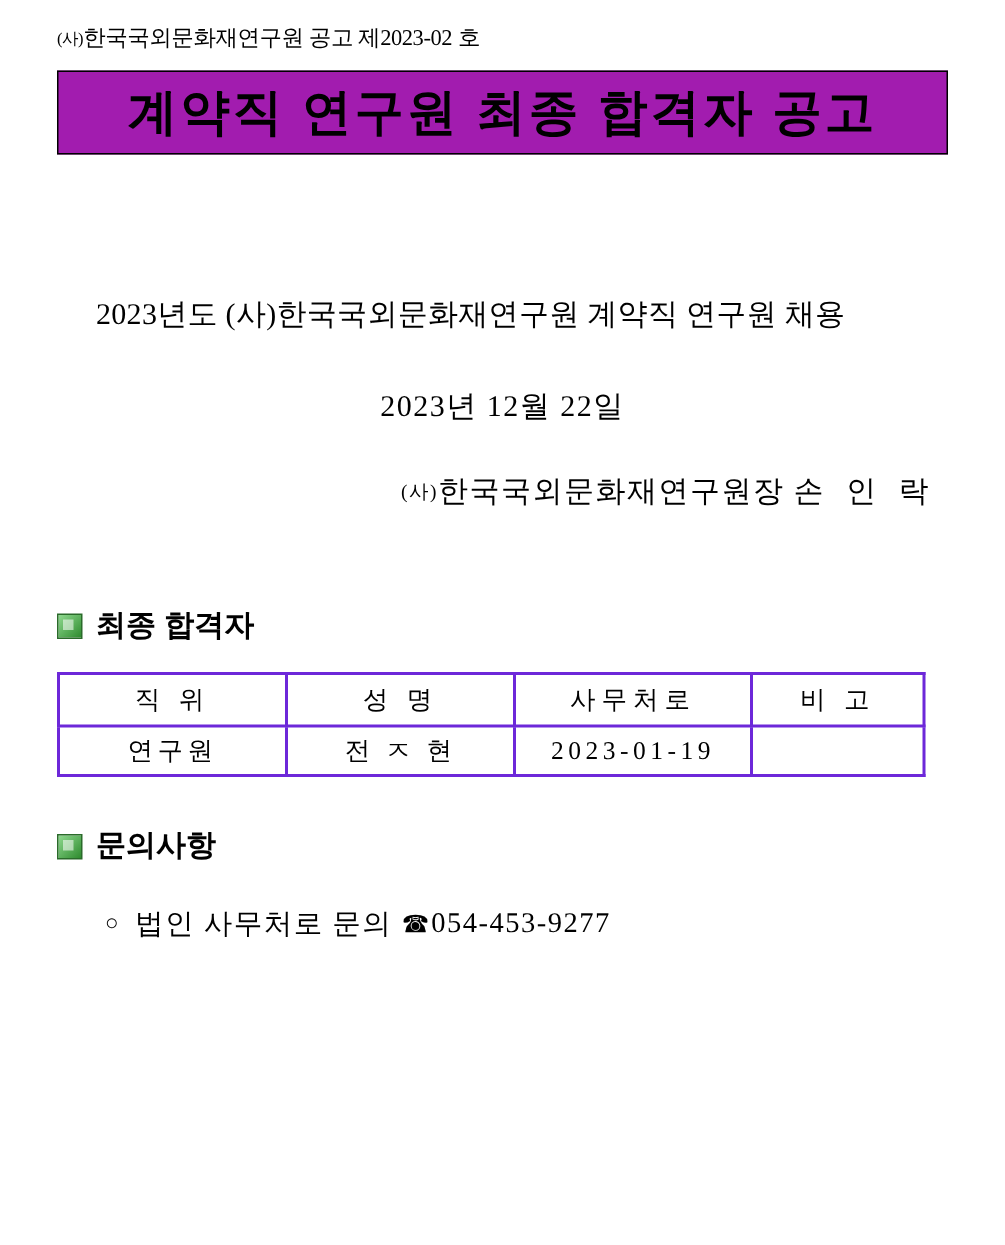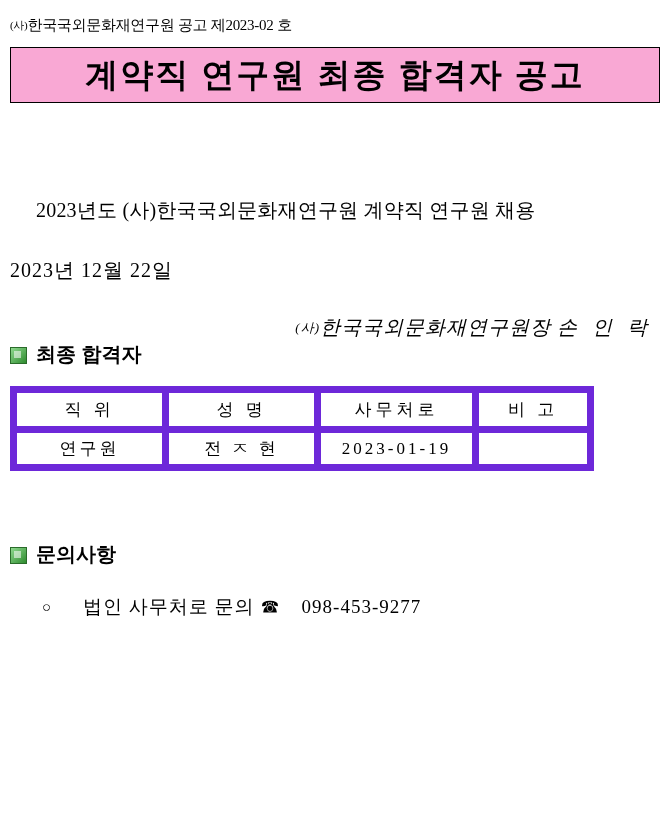"(사)한국국외문화재연구원 공고 제2023-02 호" .page { padding: 0 10px -> 0 38px }
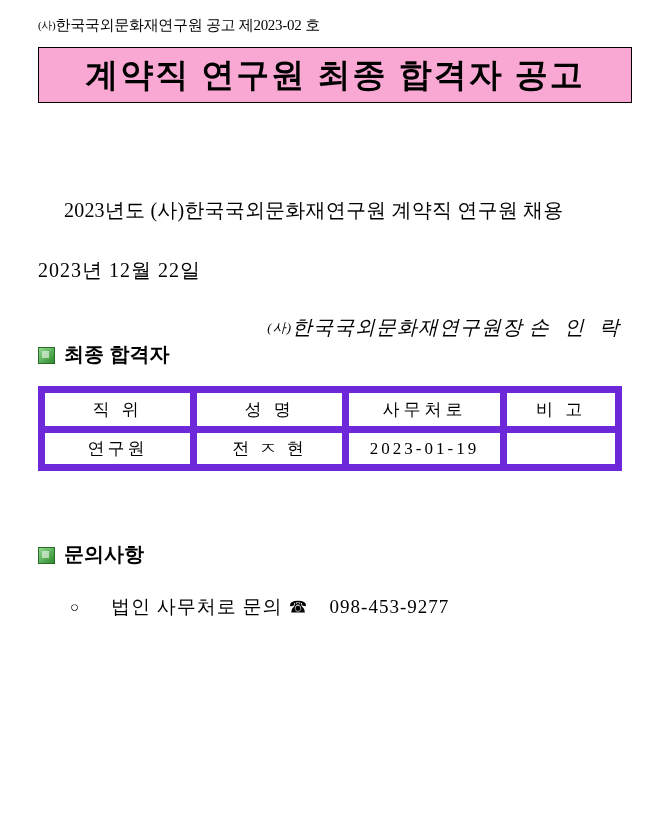"계약직 연구원 최종 합격자 공고" .title-band { background: #f9a8d4 -> #a21caf }
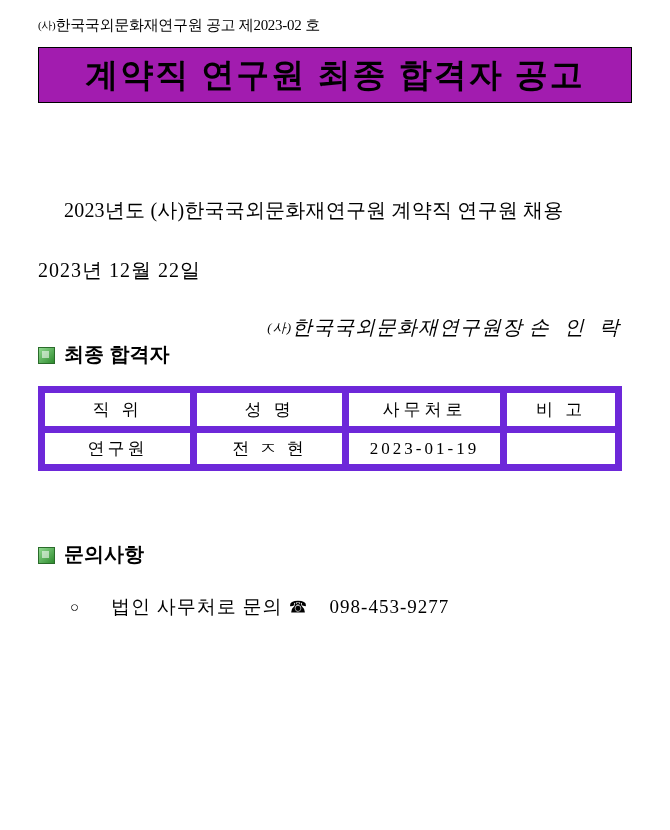"2023년 12월 22일" .date-line { text-align: left -> center }
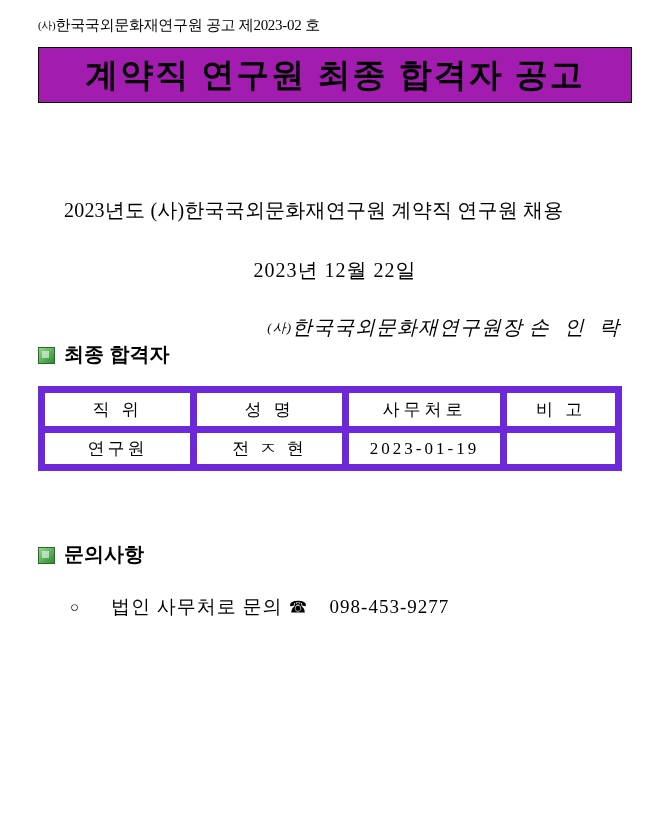"(사)한국국외문화재연구원장 손 인 락" .org-line { font-style: italic -> none }
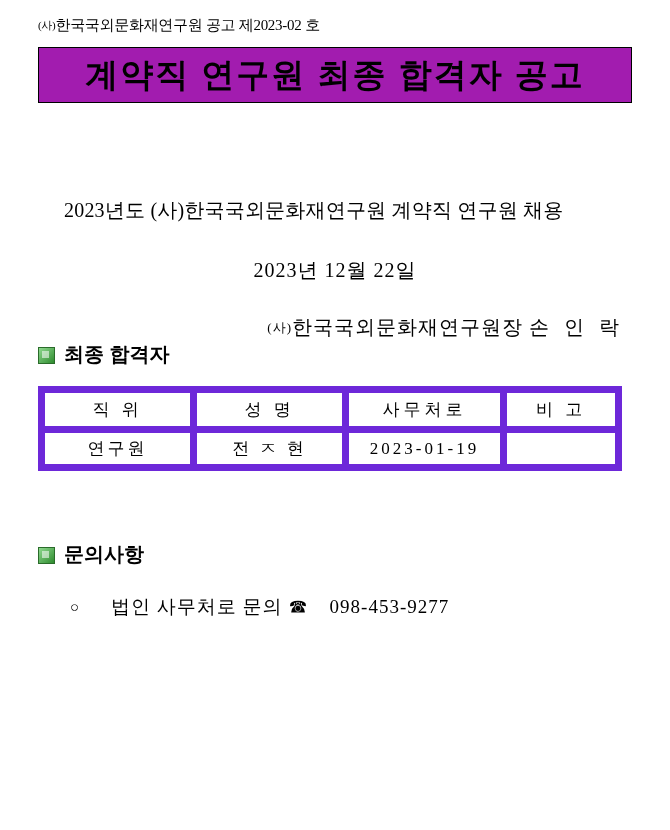"최종 합격자" .section { margin-top: none -> 62px }
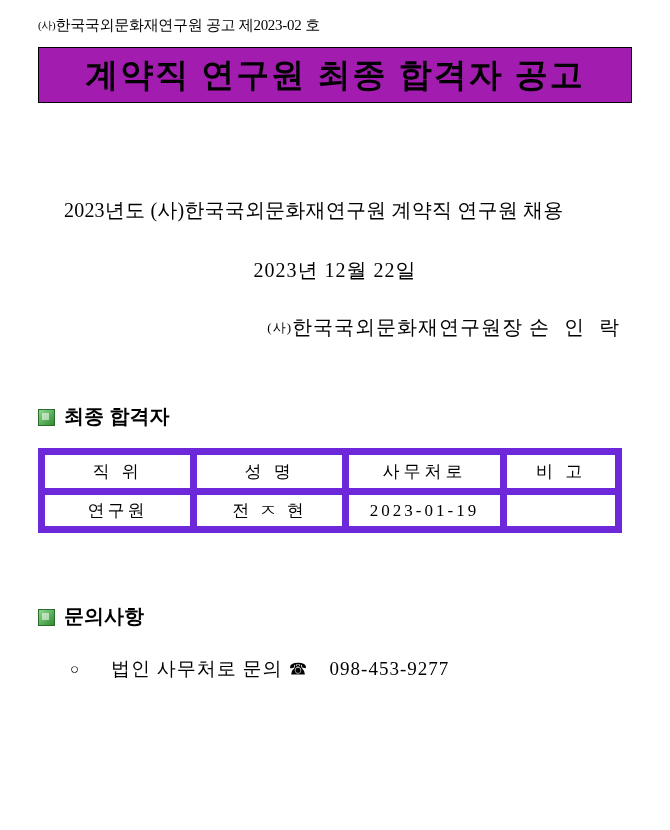"직 위" table.result-table th, table.result-table td { border: 7px solid #6d28d9 -> 2px solid #6d28d9 }
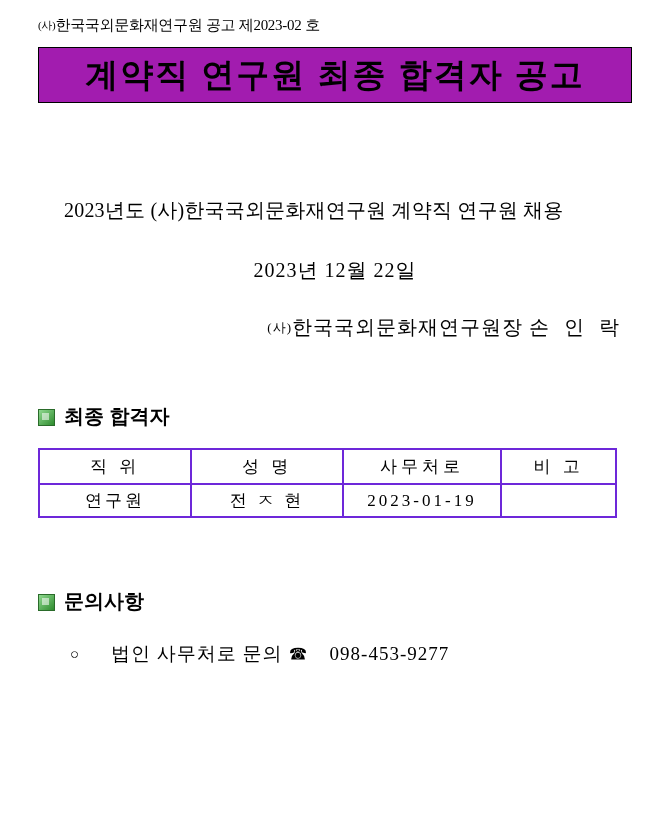"문의사항" .section.second { margin-top: 70px -> 32px }
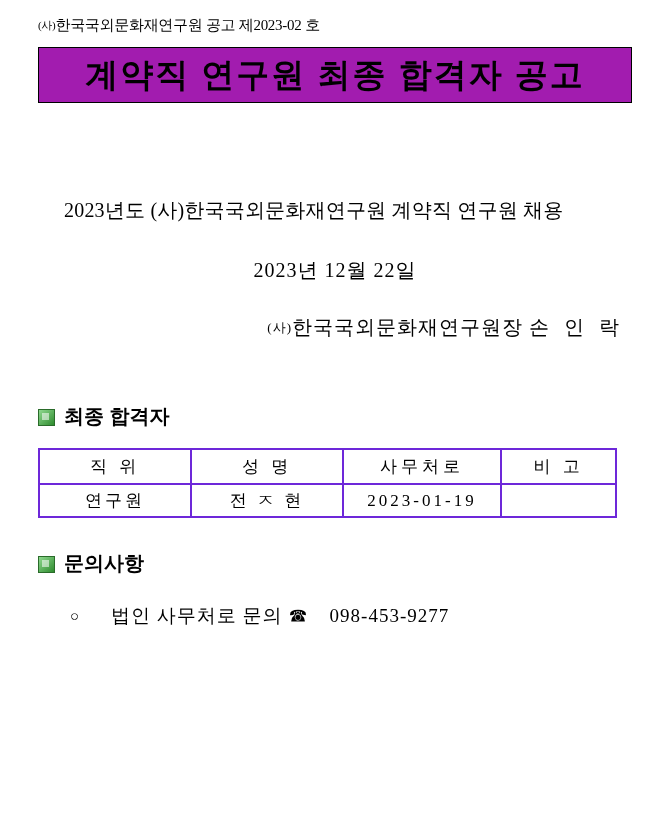"법인 사무처로 문의" .contact-text { margin-left: 21px -> none }
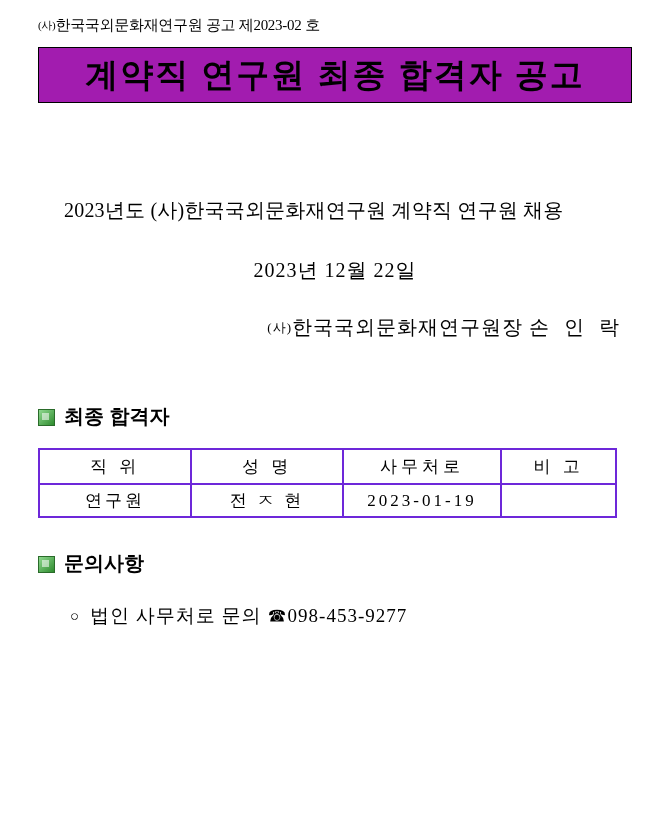"098-453-9277" span.contact-text { text: 098-453-9277 -> 054-453-9277 }
